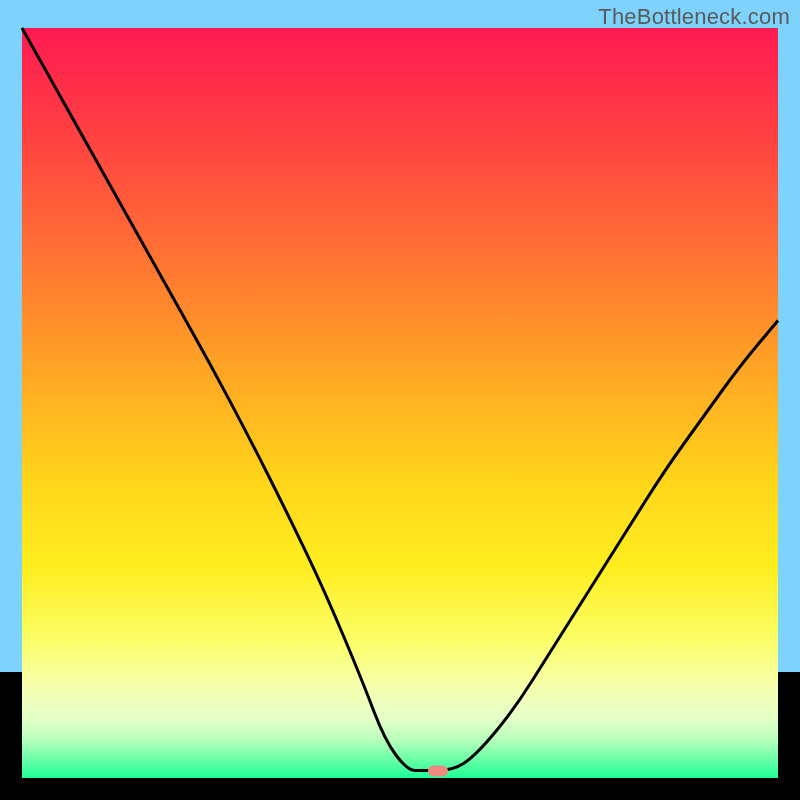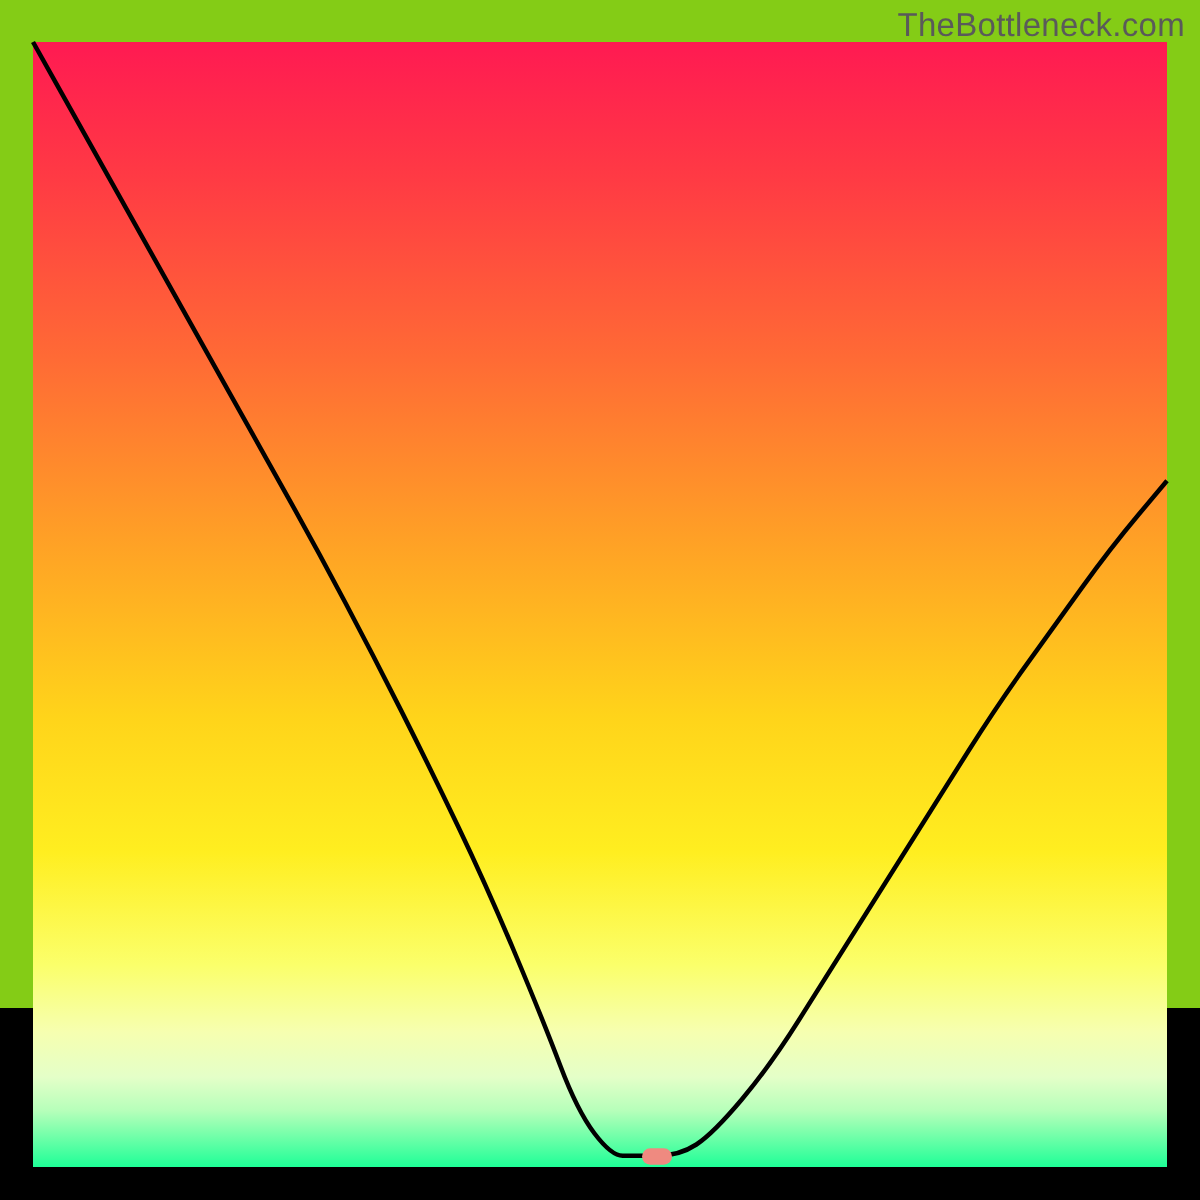"TheBottleneck.com" .frame { background: #84cc16 -> #7dd3fc }
